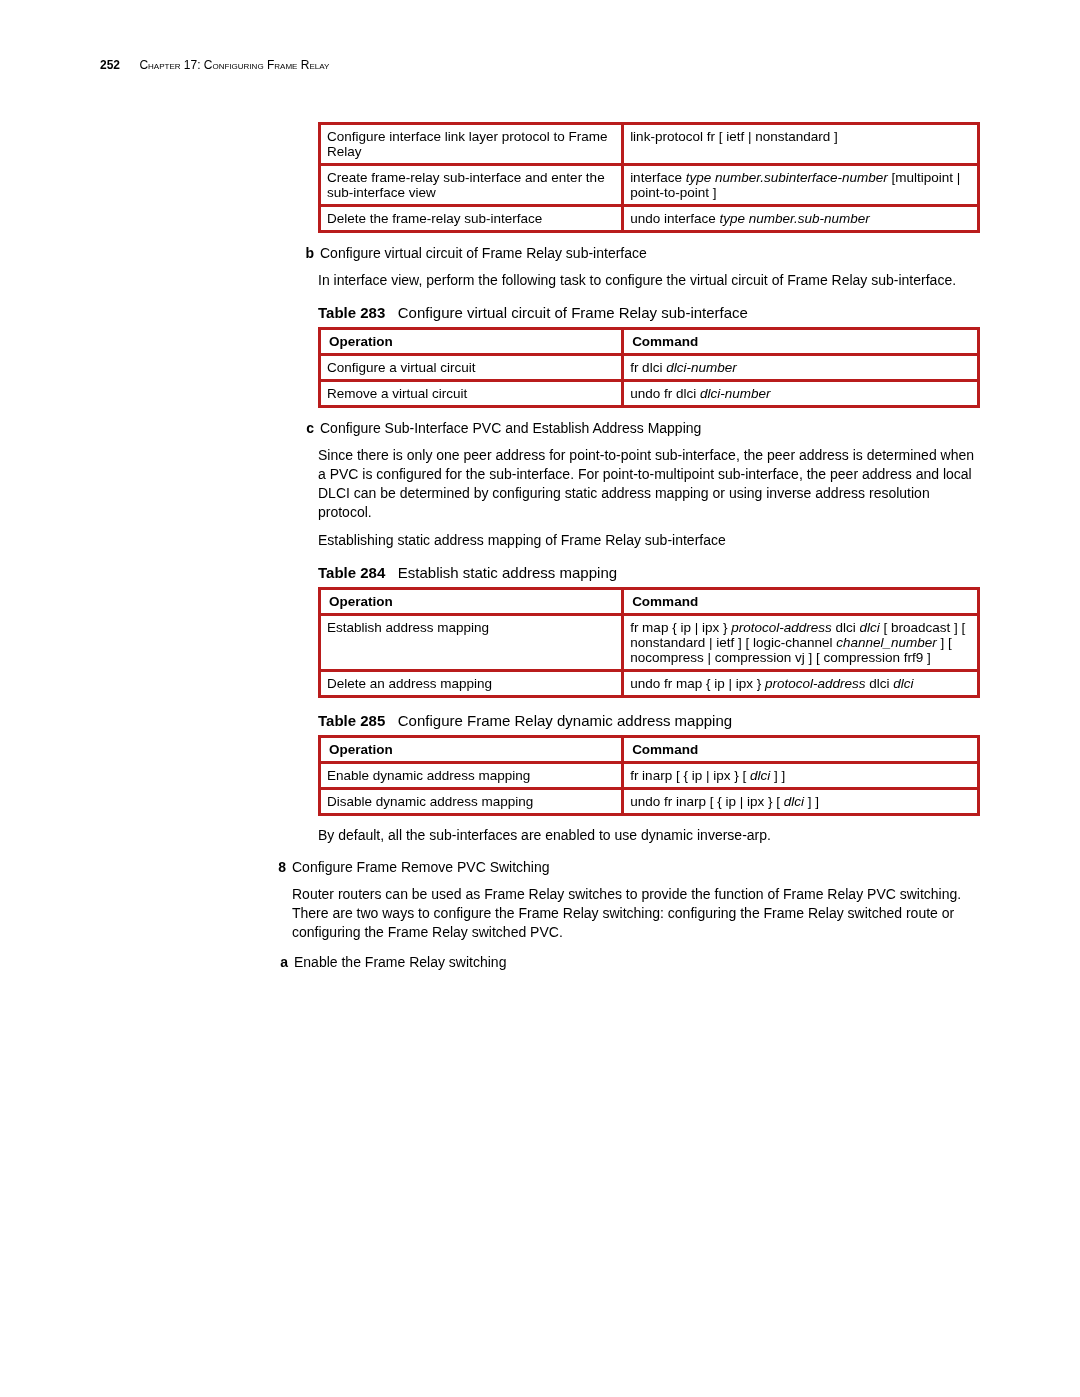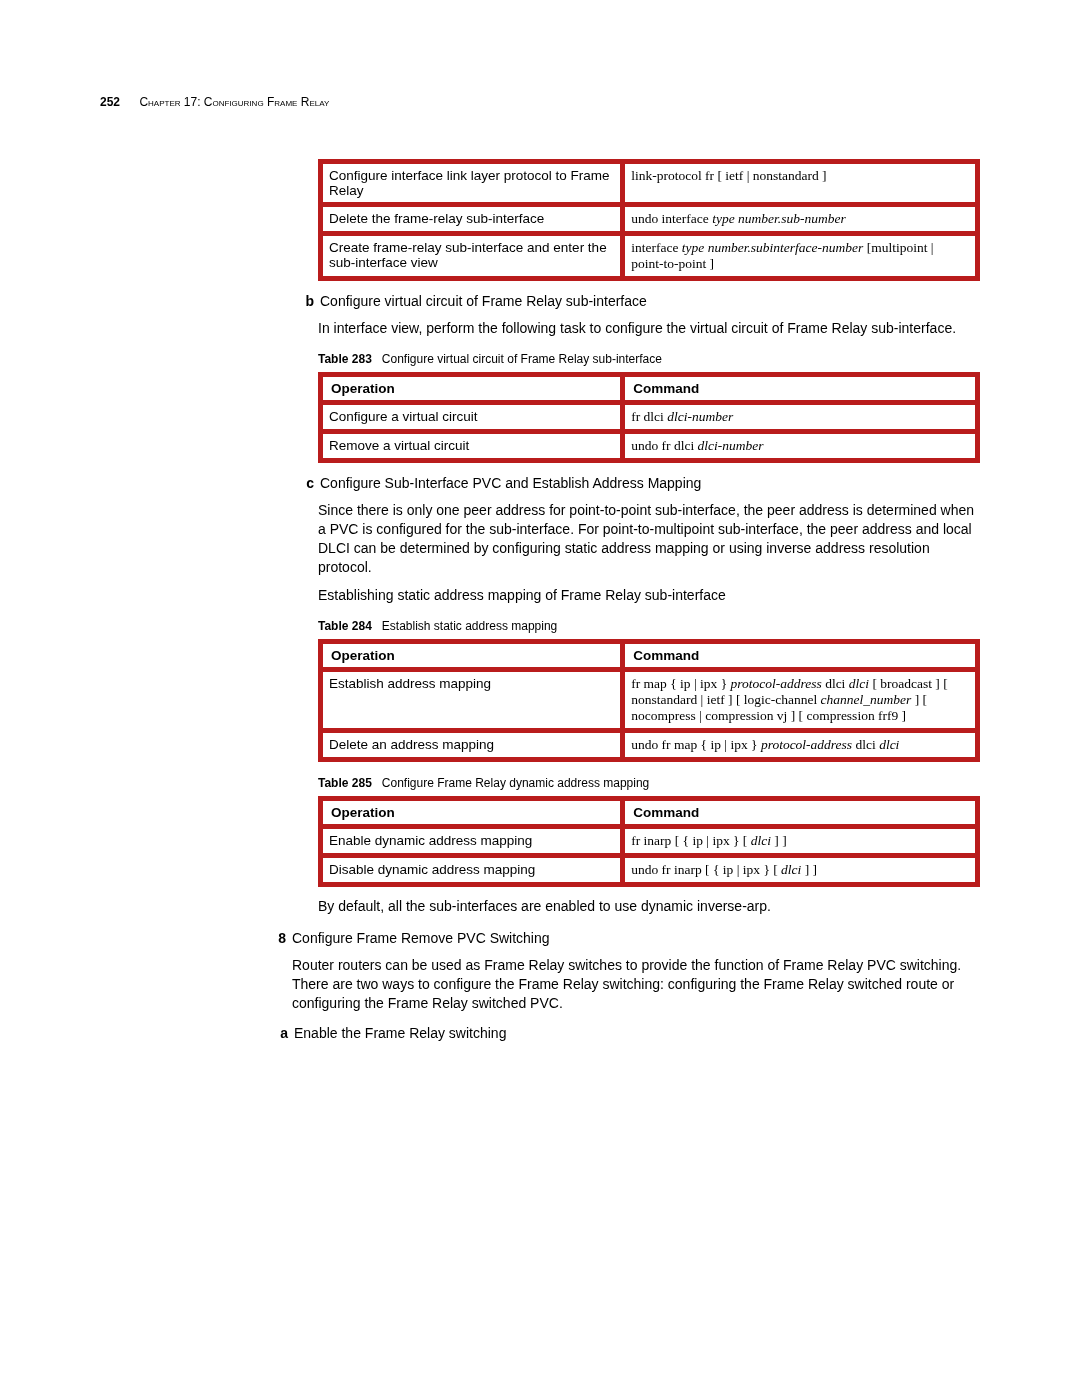"252 Chapter 17: Configuring Frame" .page { margin-top: 37px -> none }
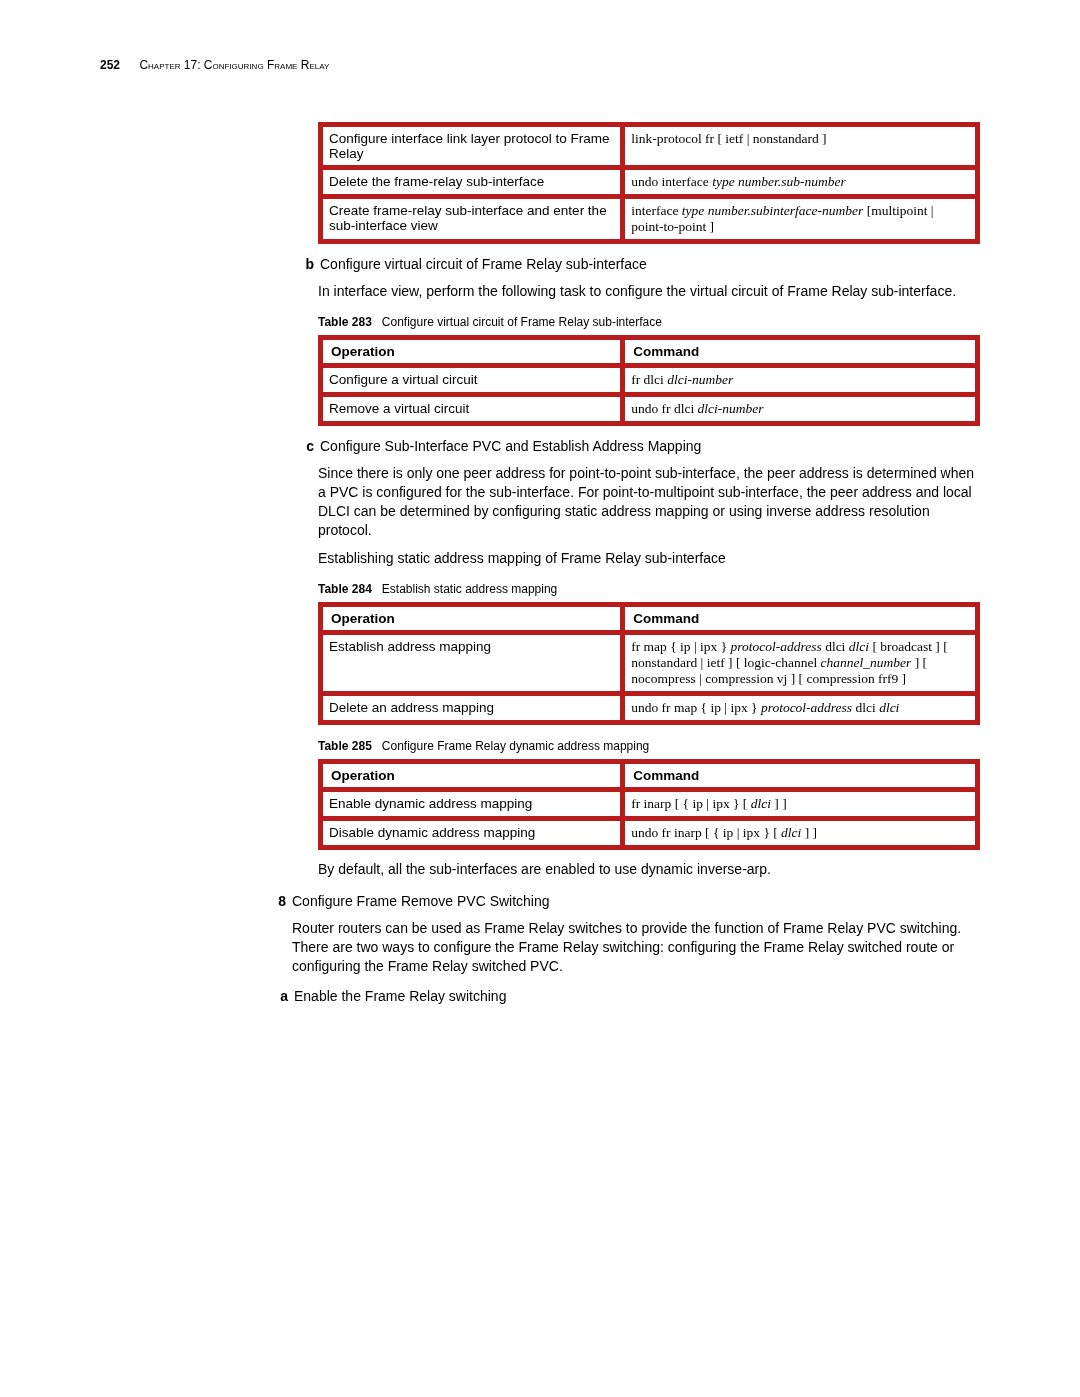"Configure interface link layer protocol" table.cmd td, table.cmd th { border: 5px solid #b91c1c -> 3px solid #b91c1c }
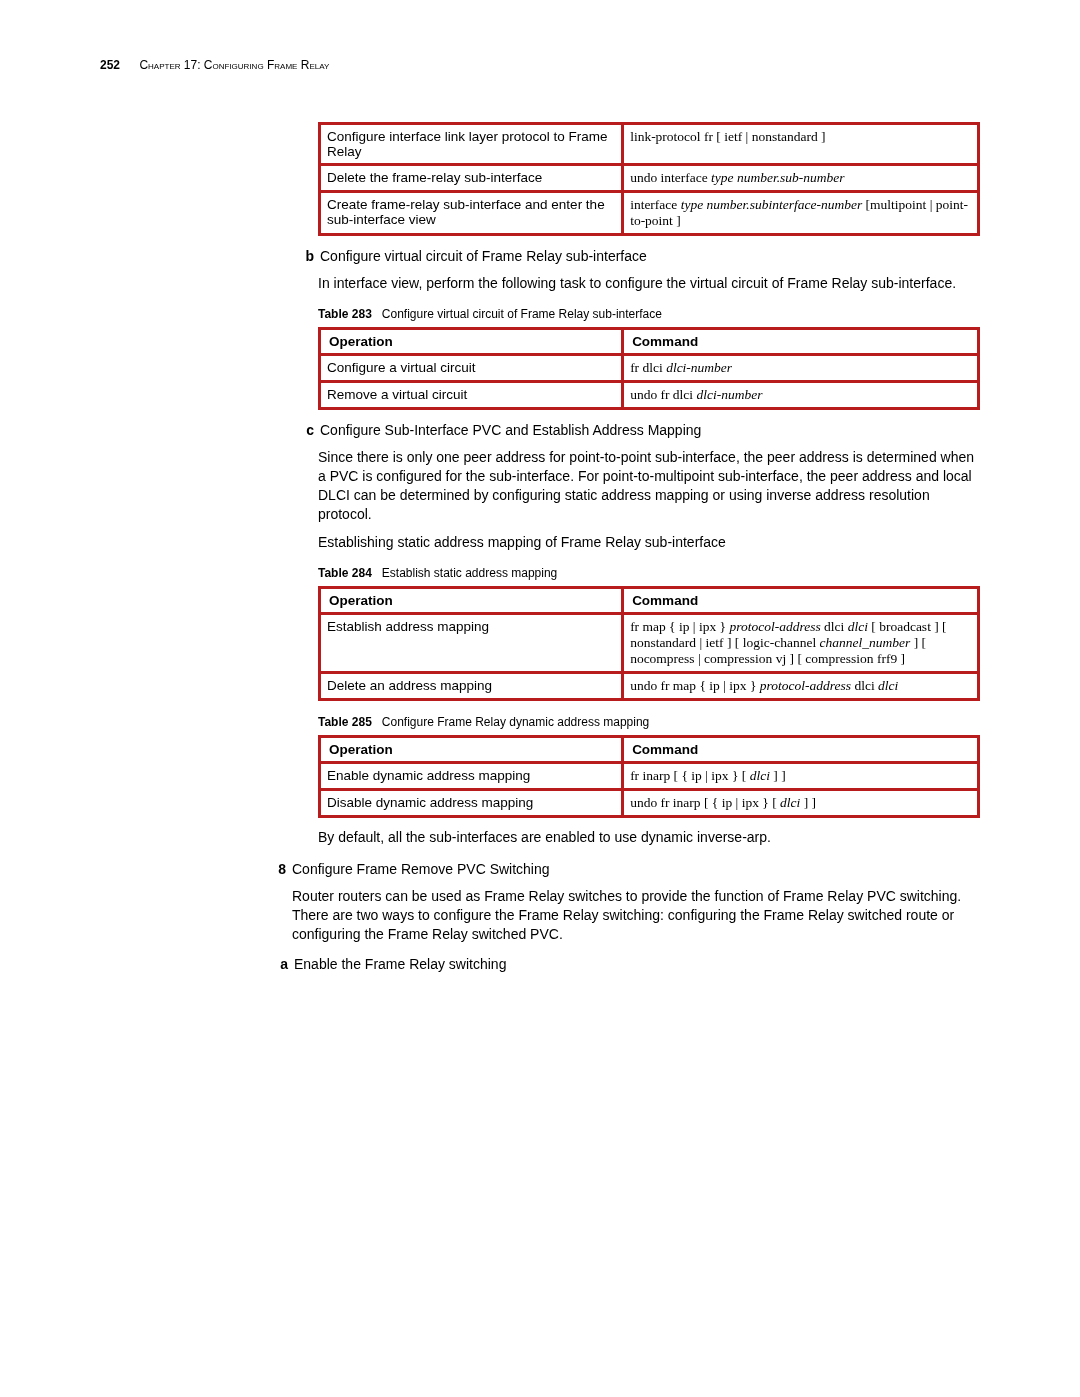"link-protocol fr [ ietf |" .mono { font-family: Liberation Serif, serif -> Liberation Sans, sans-serif }
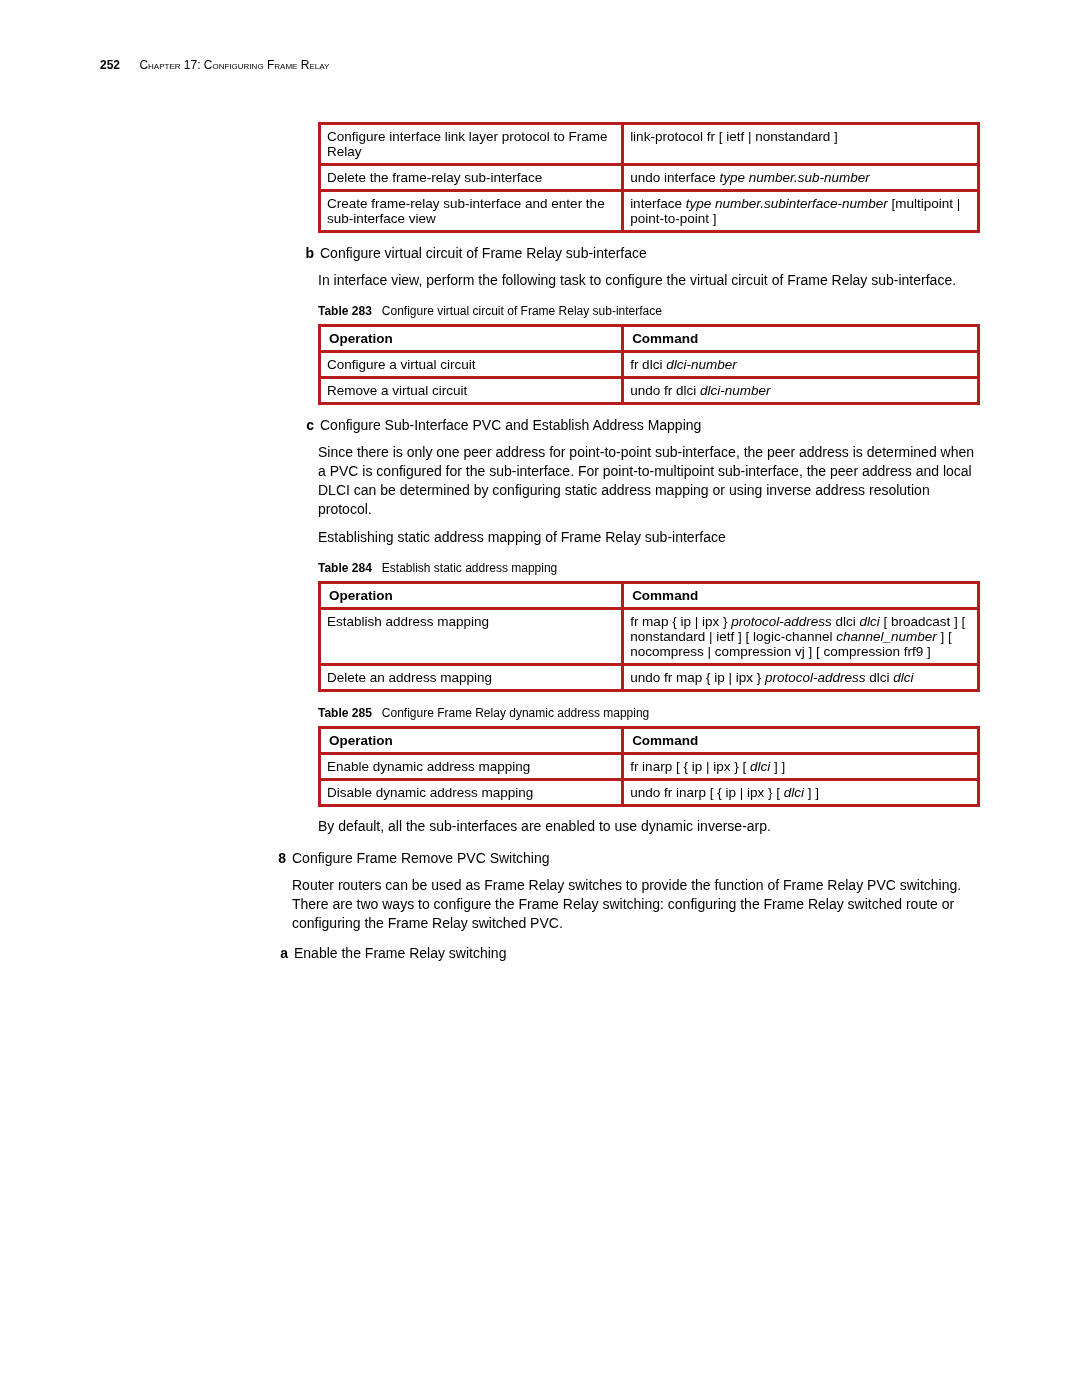"Delete the frame-relay sub-interface" tr { order: before "Create frame-relay sub-interface and" -> after "Create frame-relay sub-interface and" }
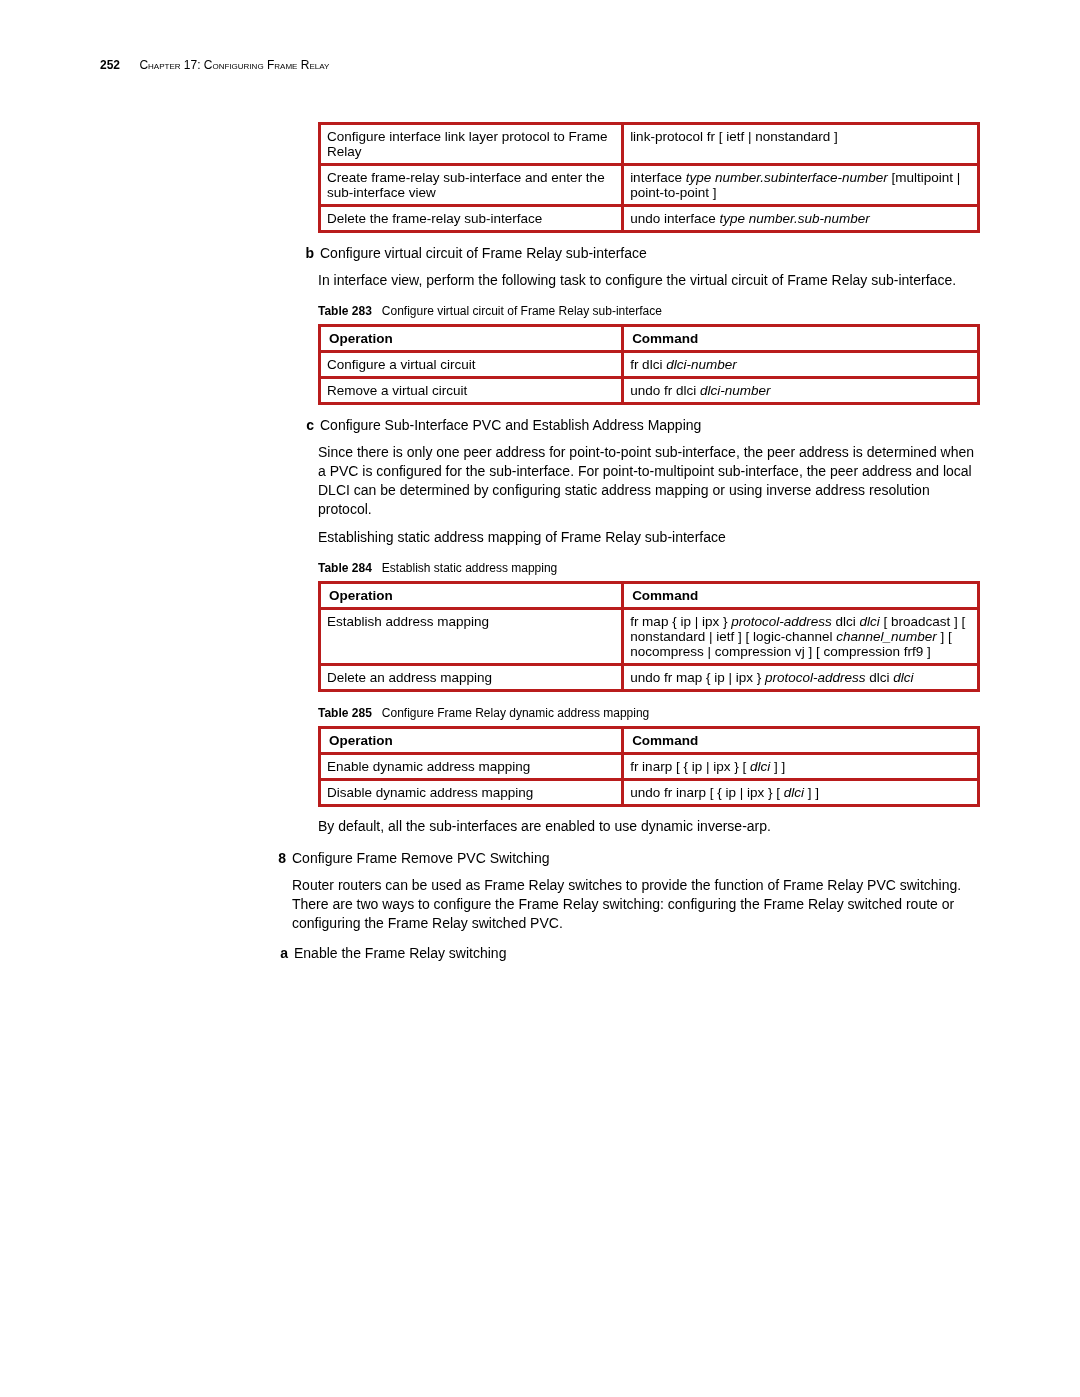"Table 283 Configure virtual circuit" .table-caption { font-size: 12px -> 15px }
